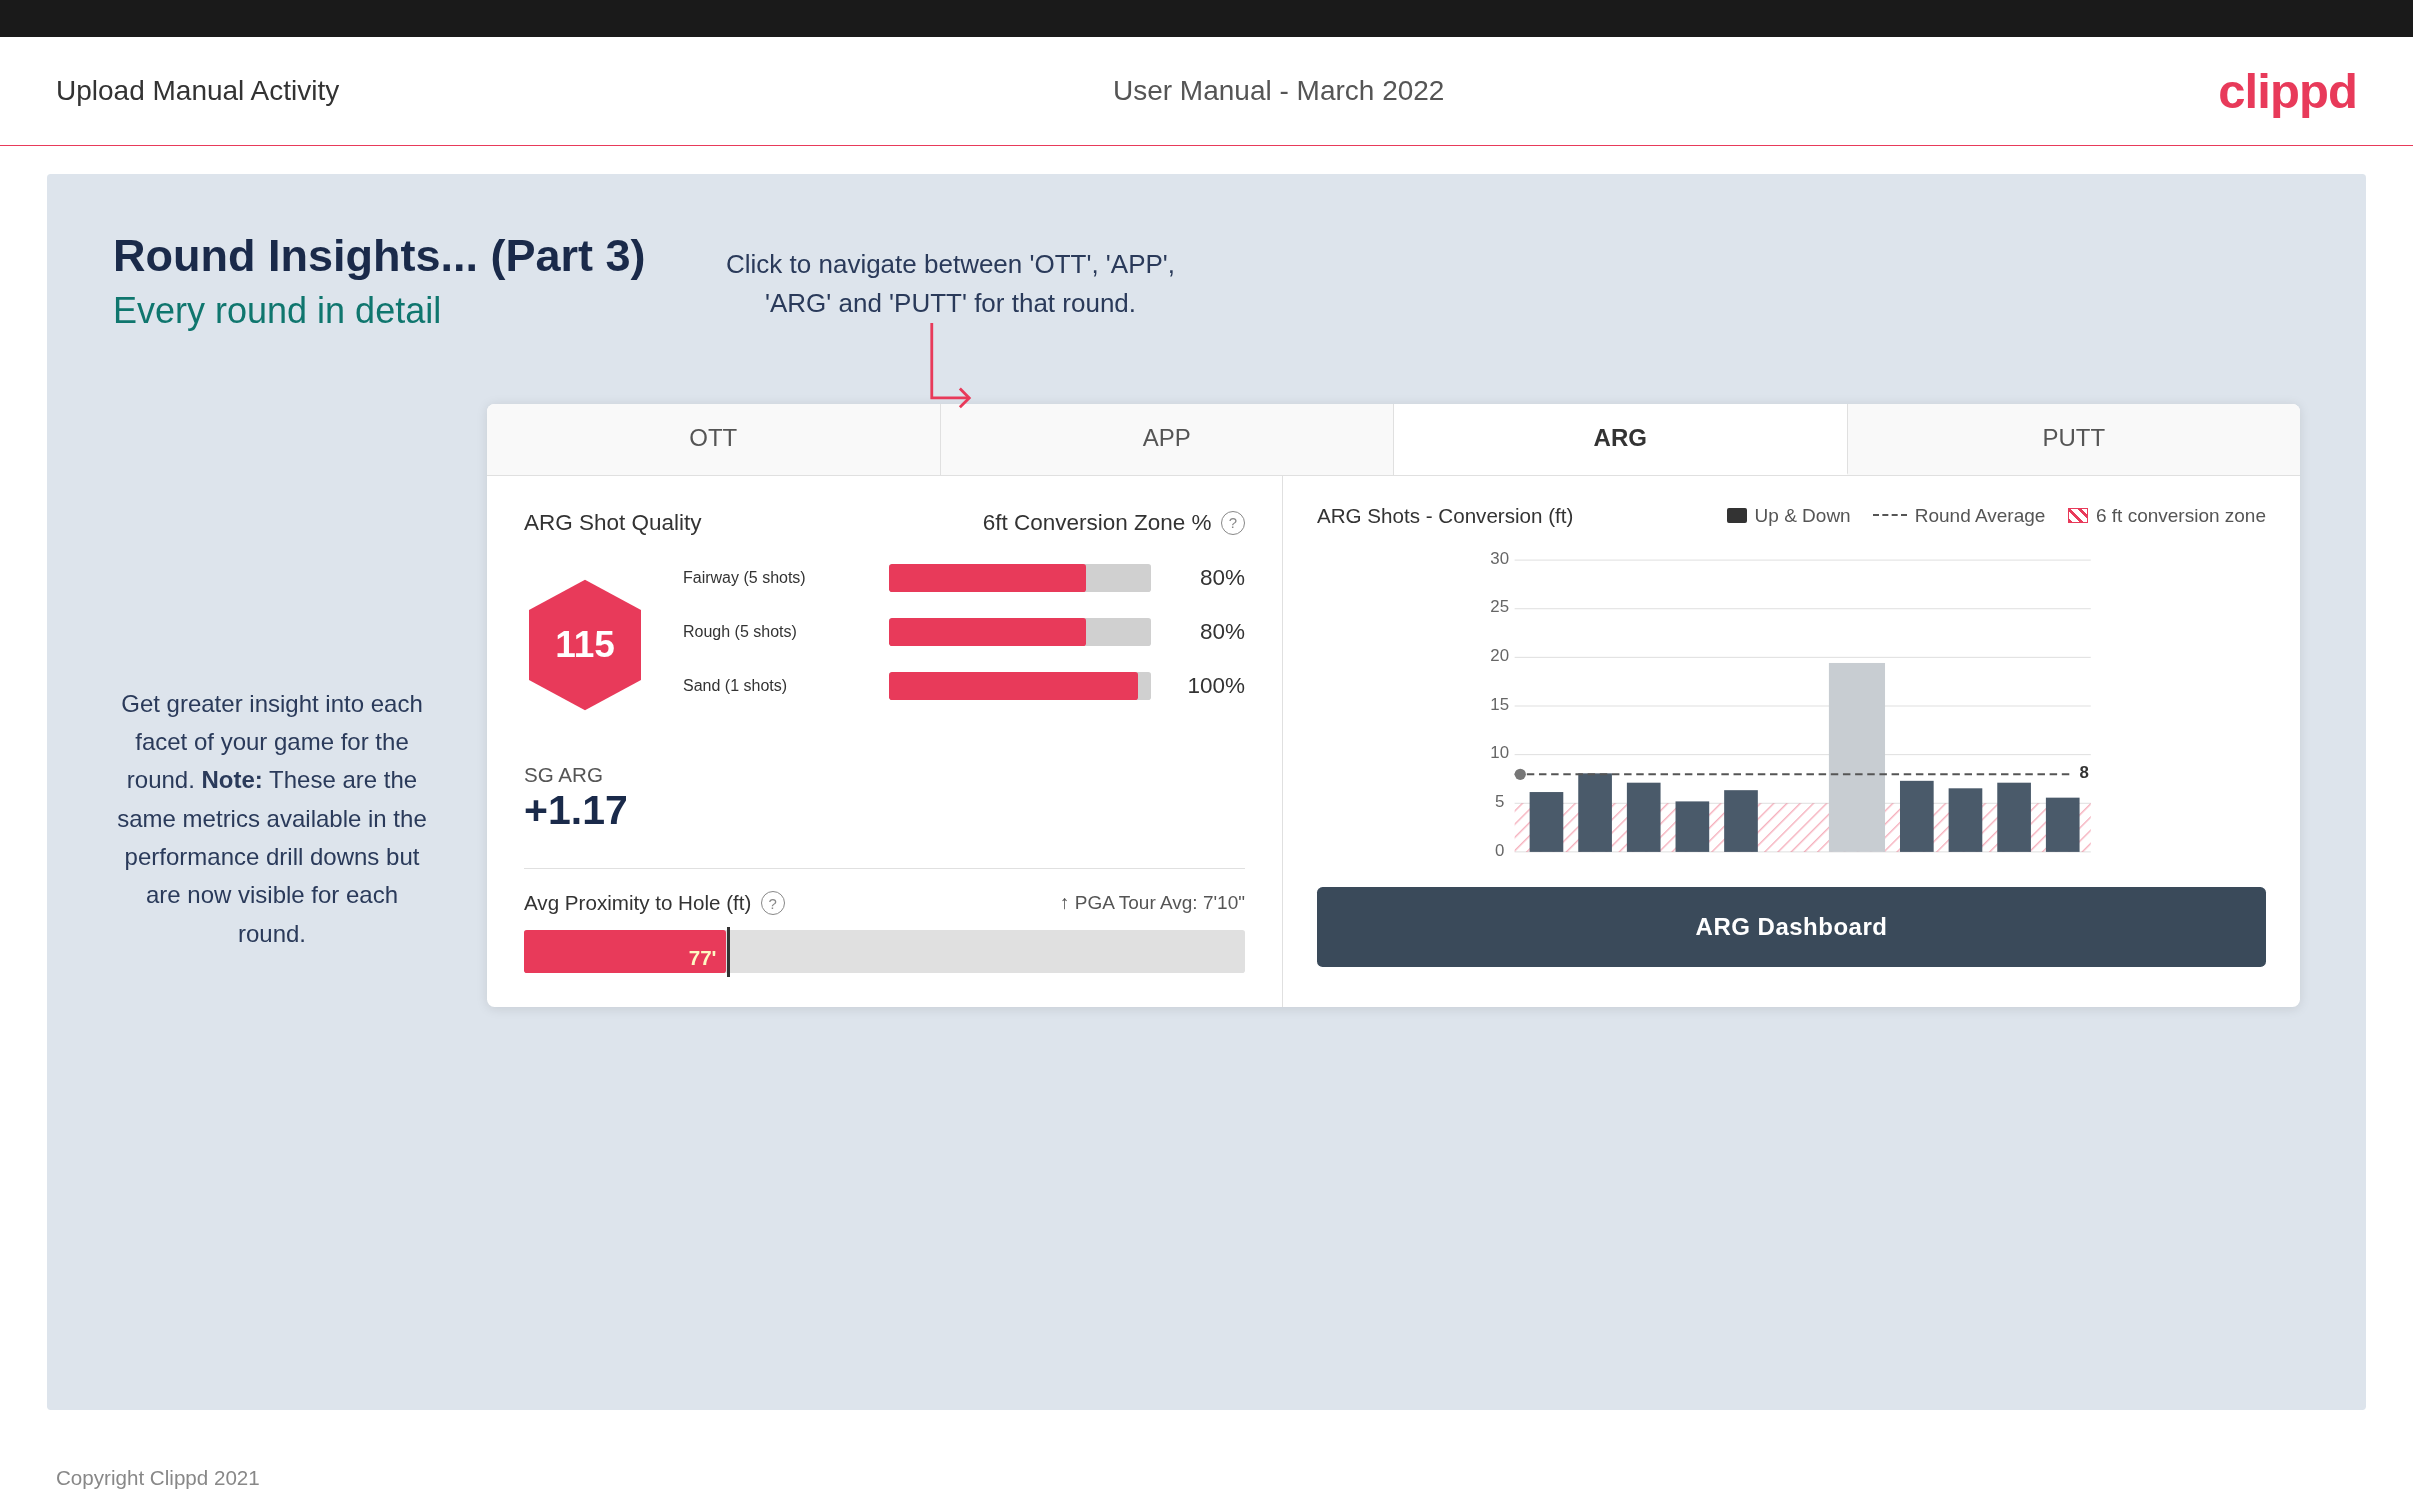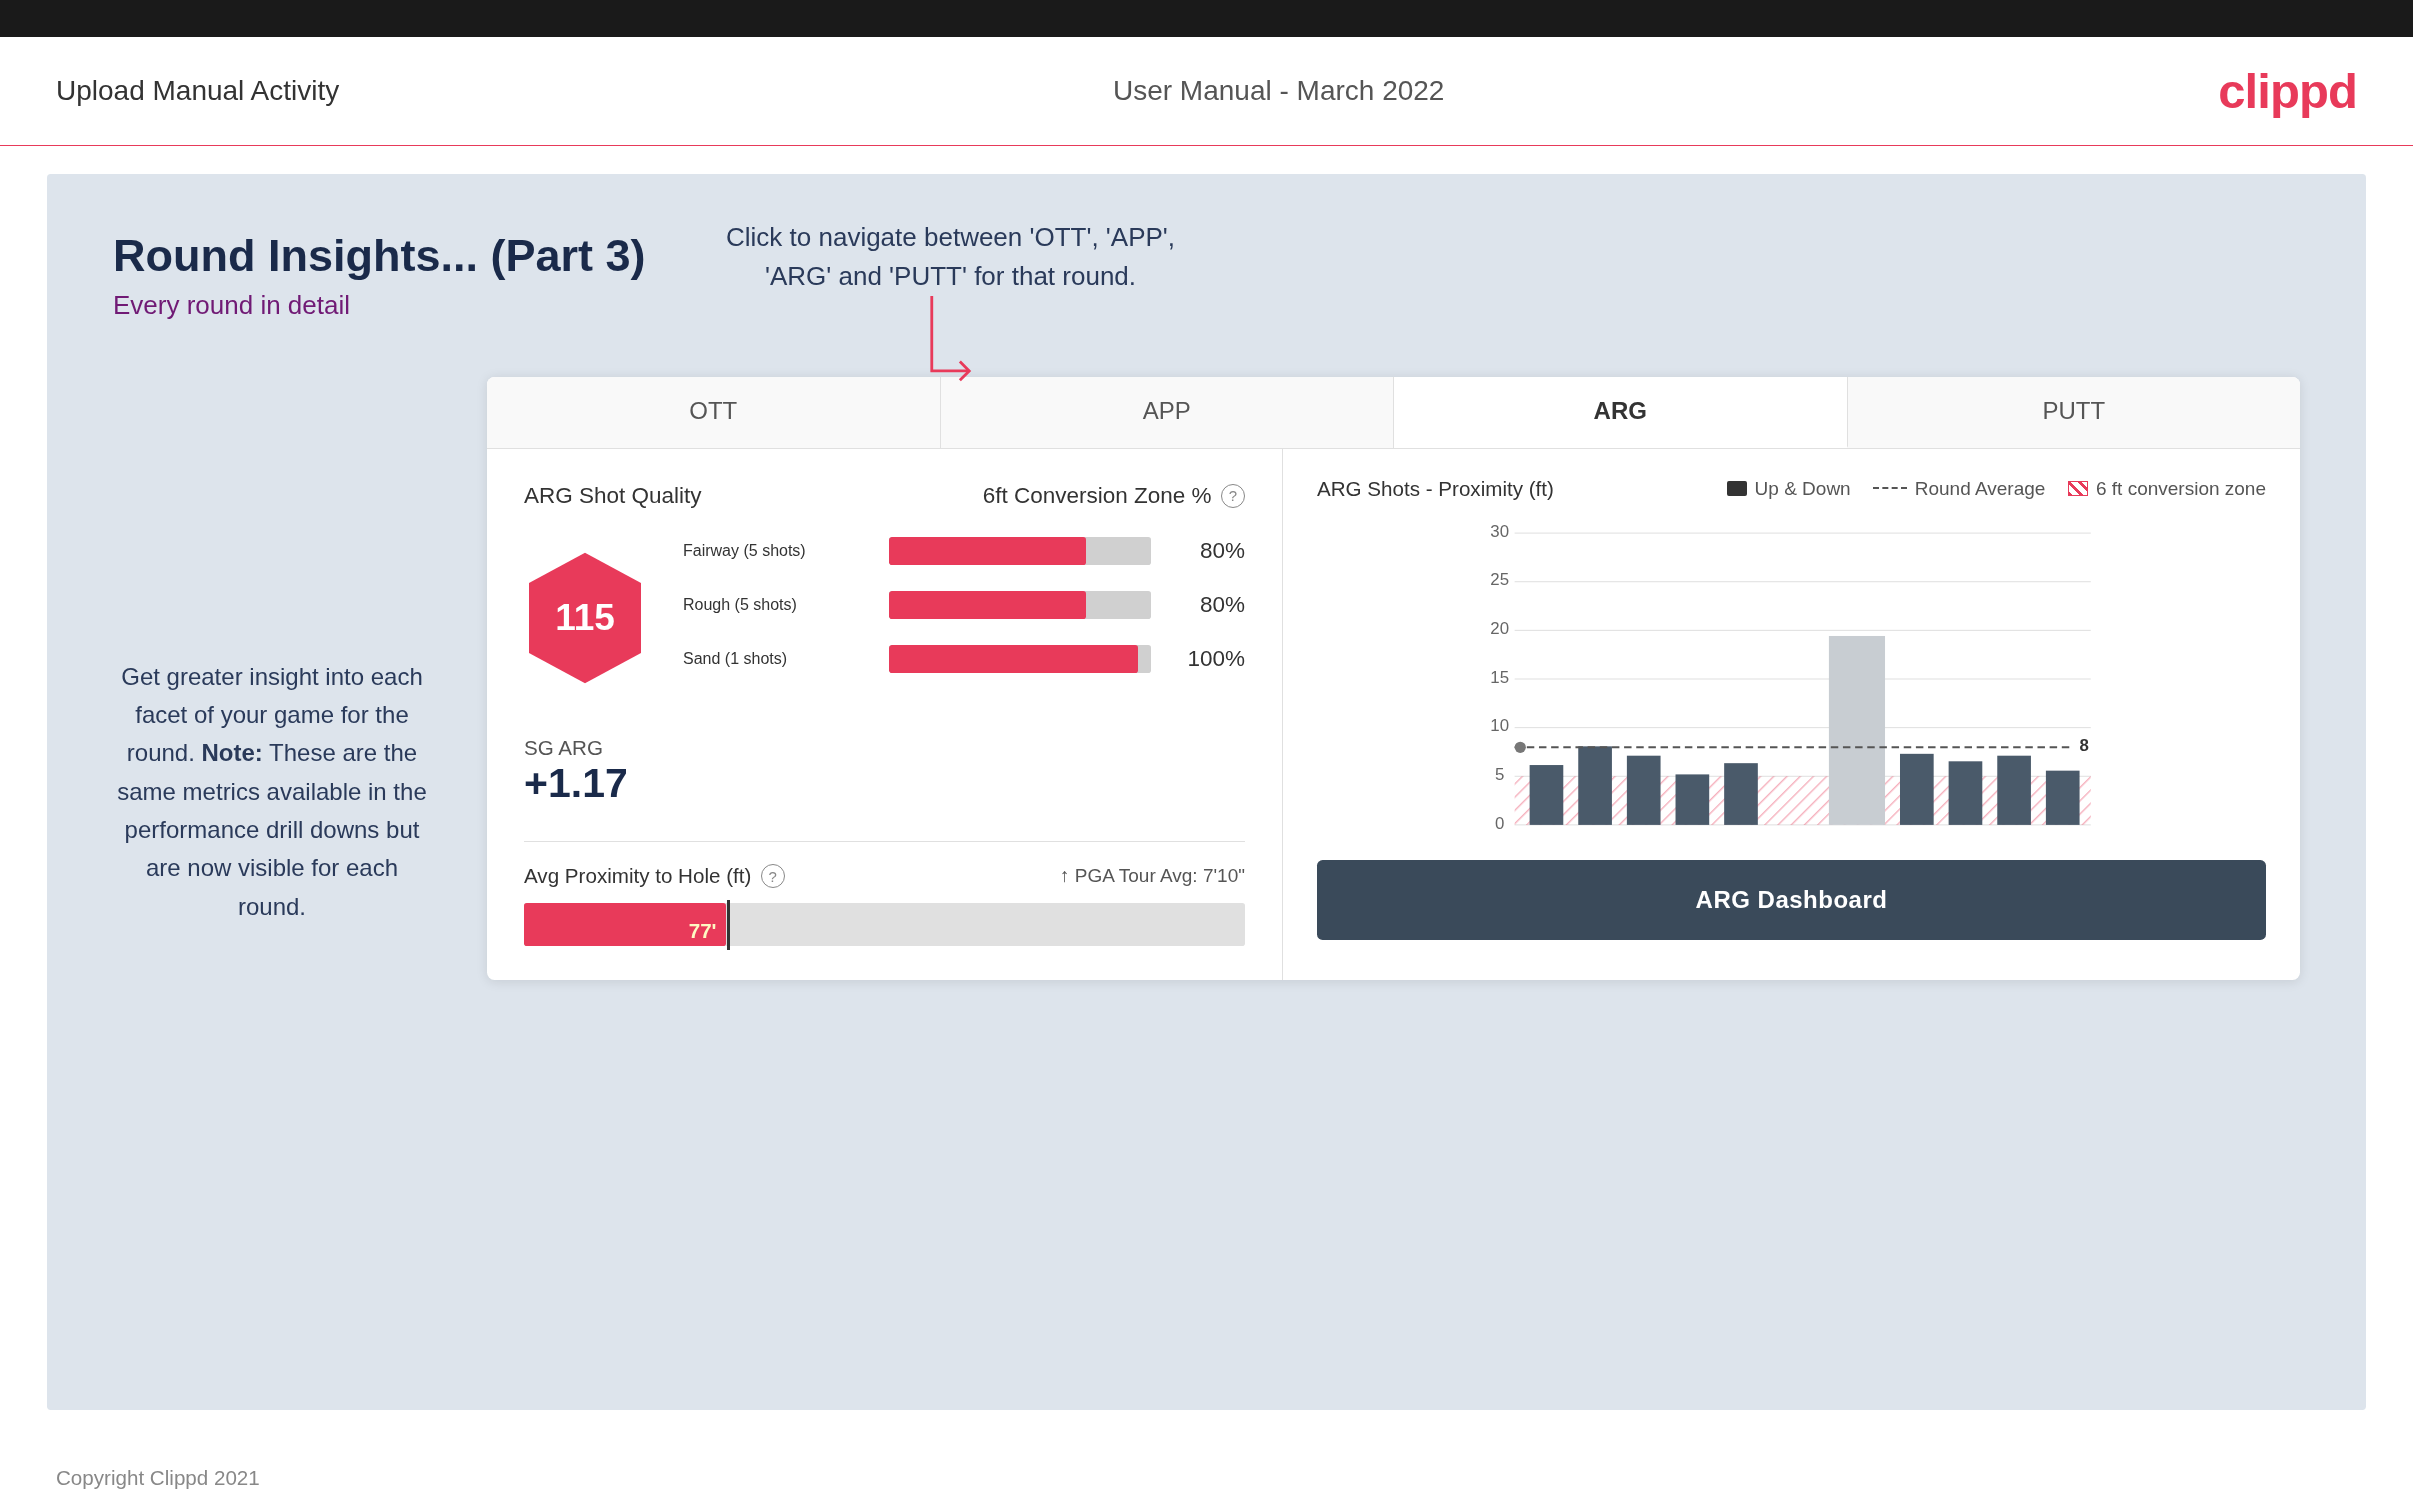"Every round in detail" .page-subtitle { color: #701a75 -> #0f766e; font-size: 26px -> 36px; margin-bottom: 56px -> 72px }
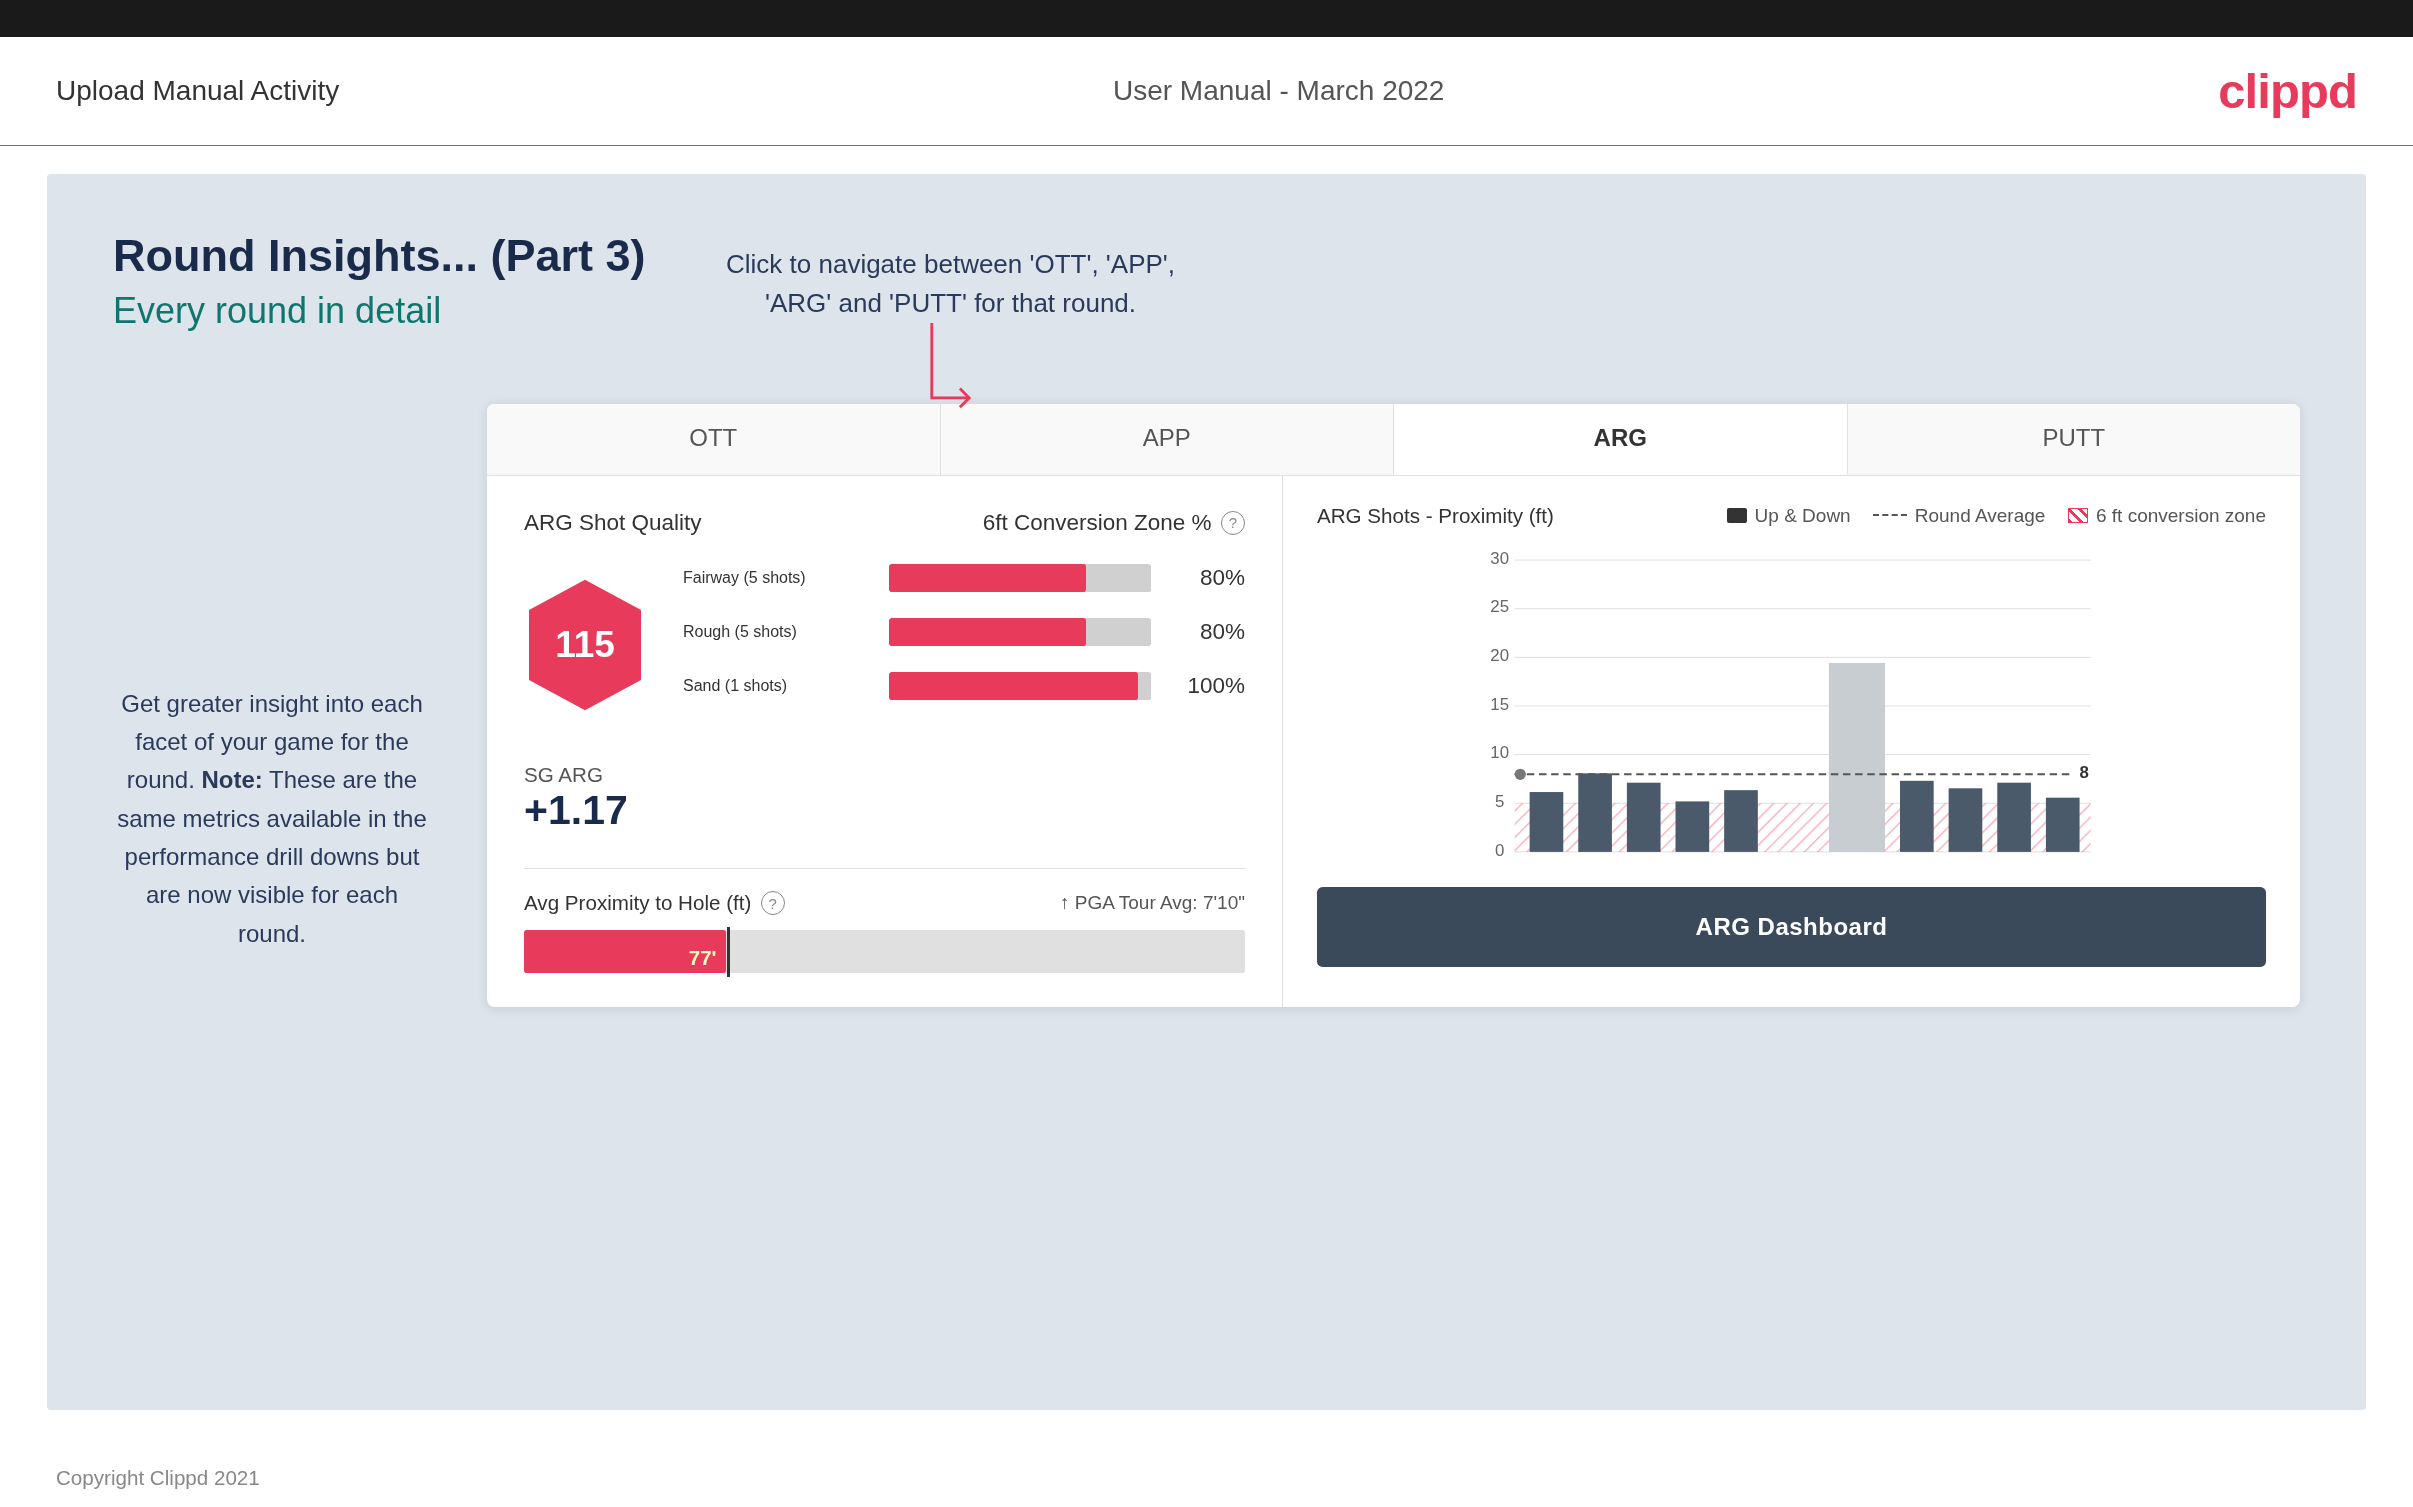"ARG Shots - Proximity (ft)" span.chart-title { text: Proximity -> Conversion }
